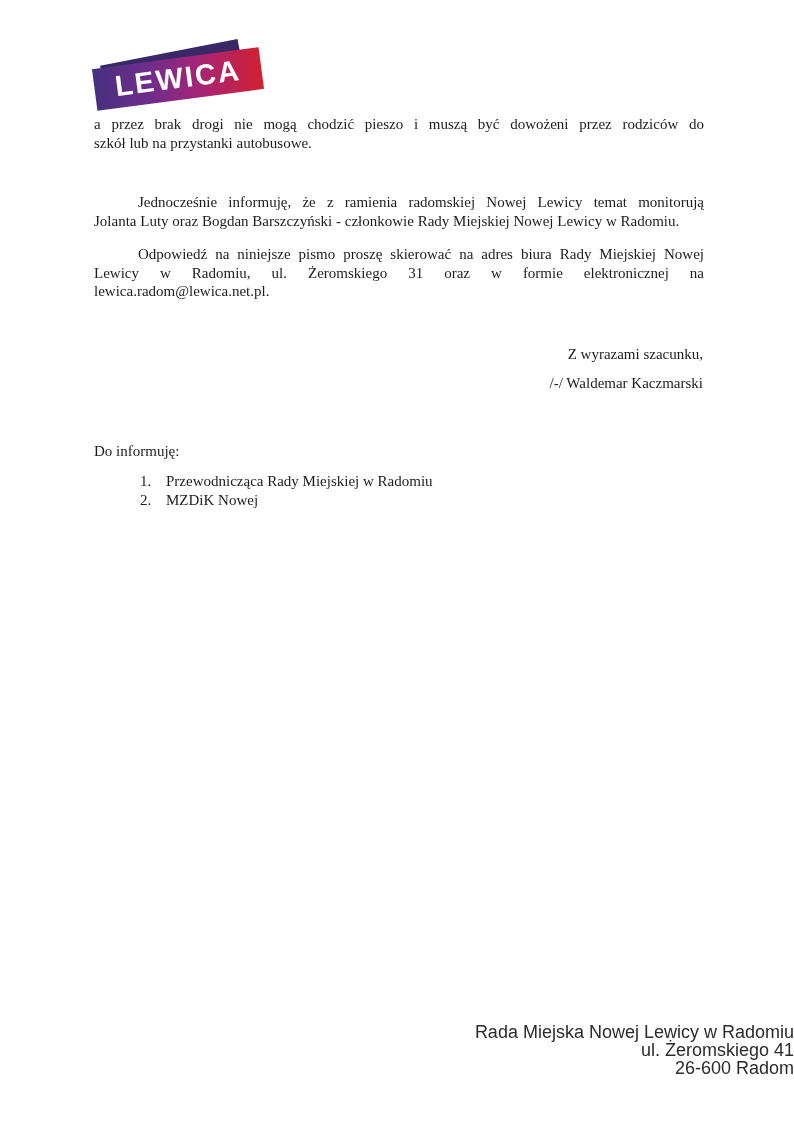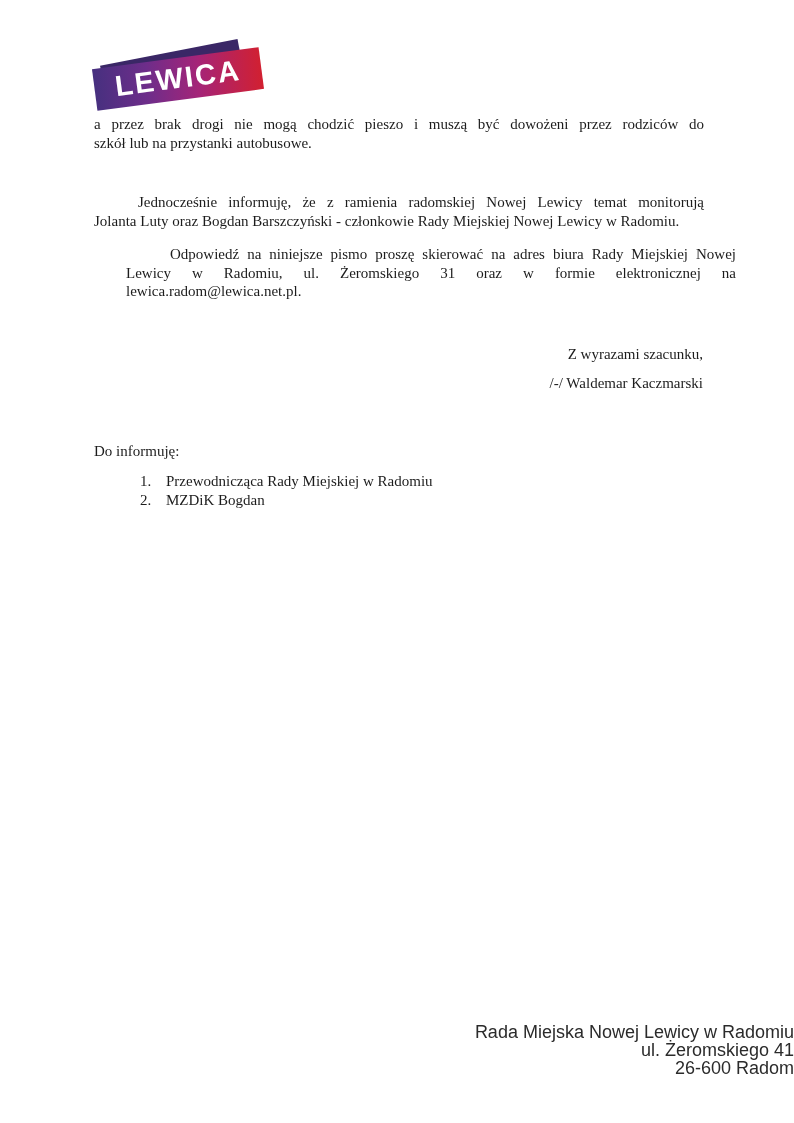"Odpowiedź na niniejsze pismo proszę" #p3 { margin-left: 32px -> none }
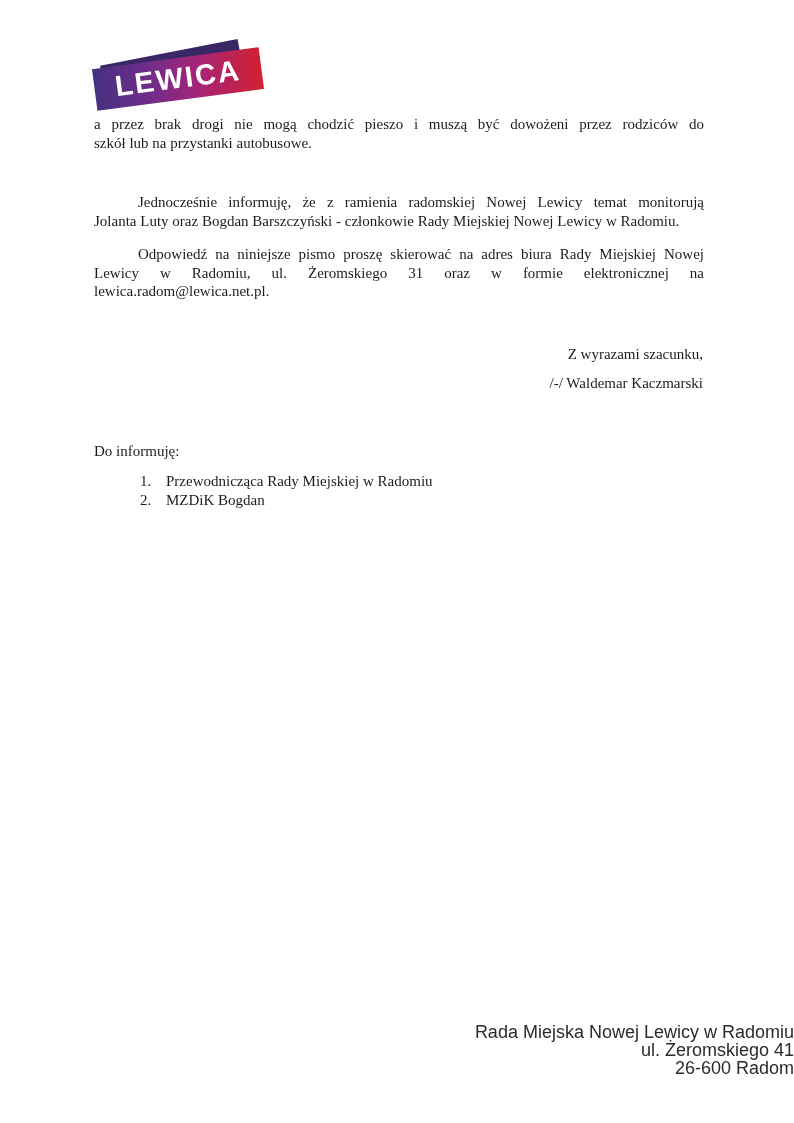"MZDiK Bogdan" span.cc-label { text: Bogdan -> Nowej }
